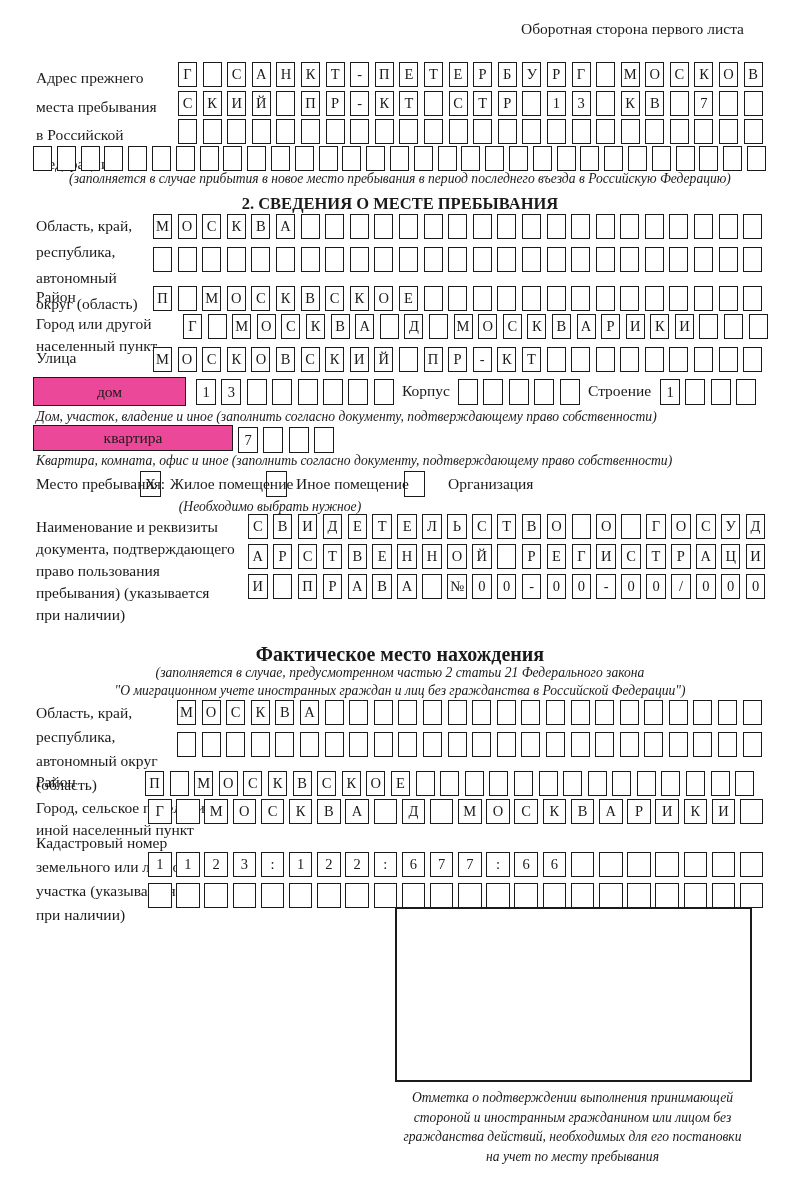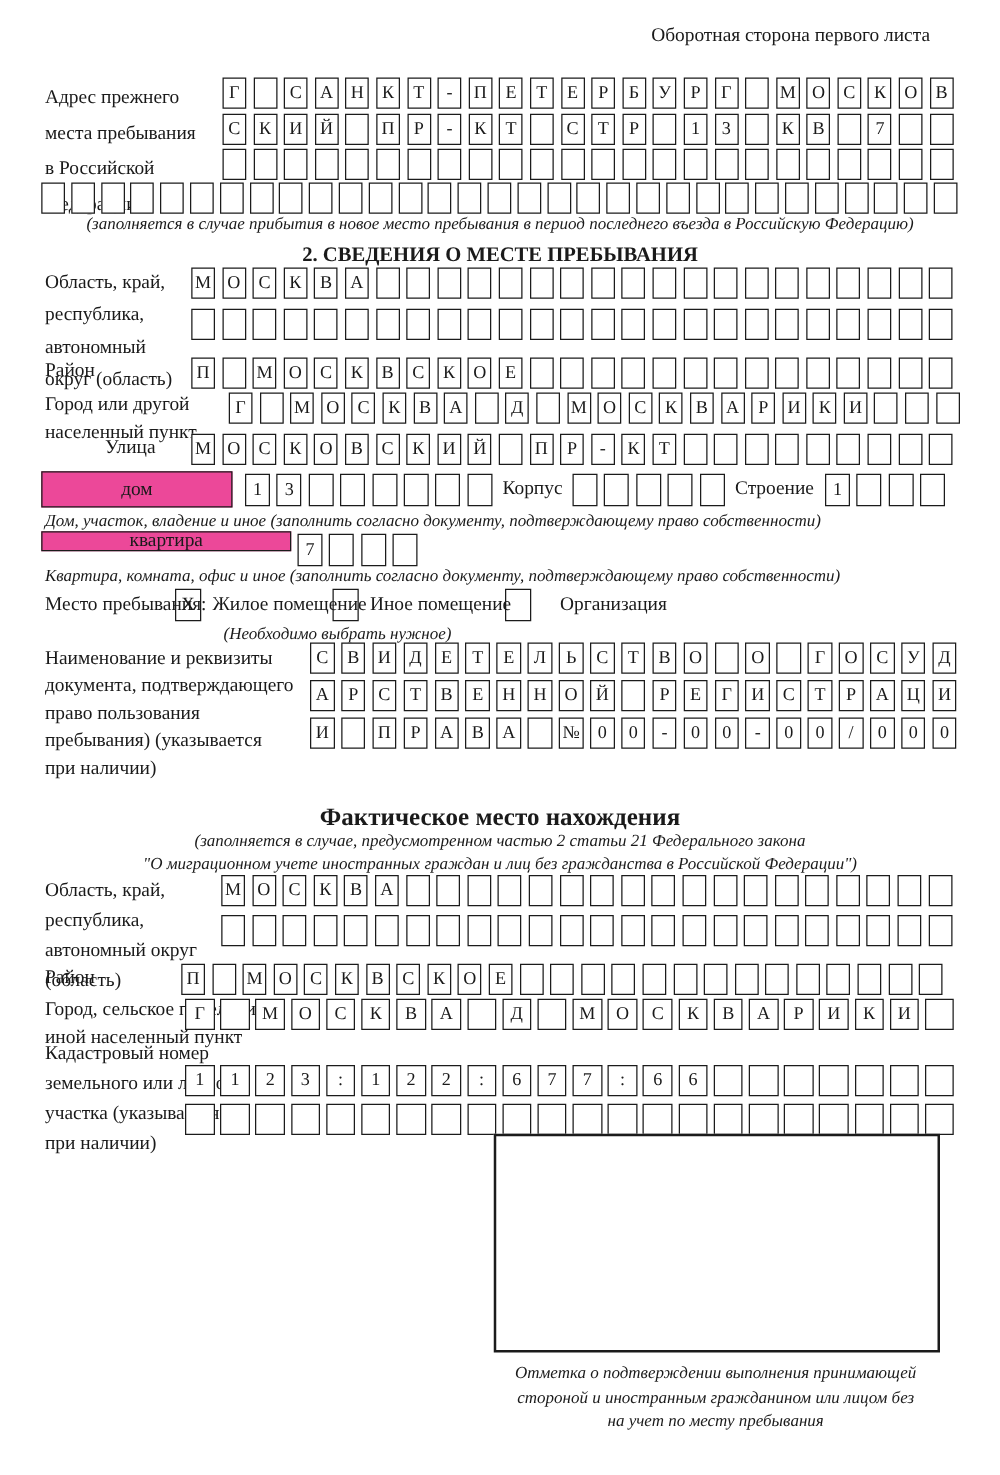"Улица" div.abs { margin-left: 48px -> none }
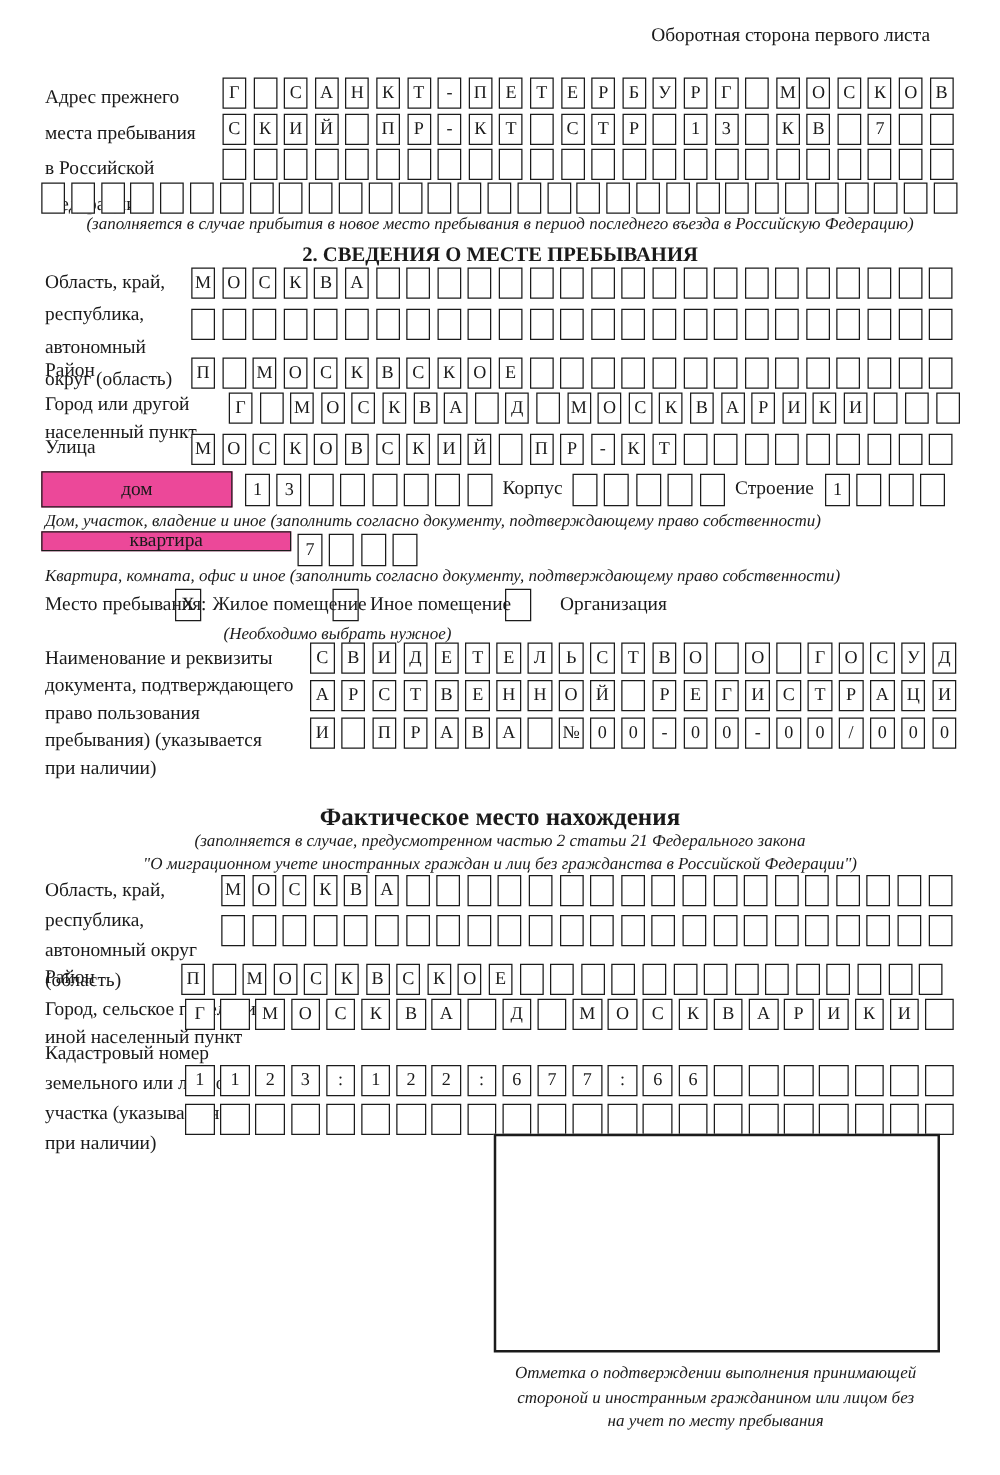"квартира" div.abs { height: 16px -> 26px }
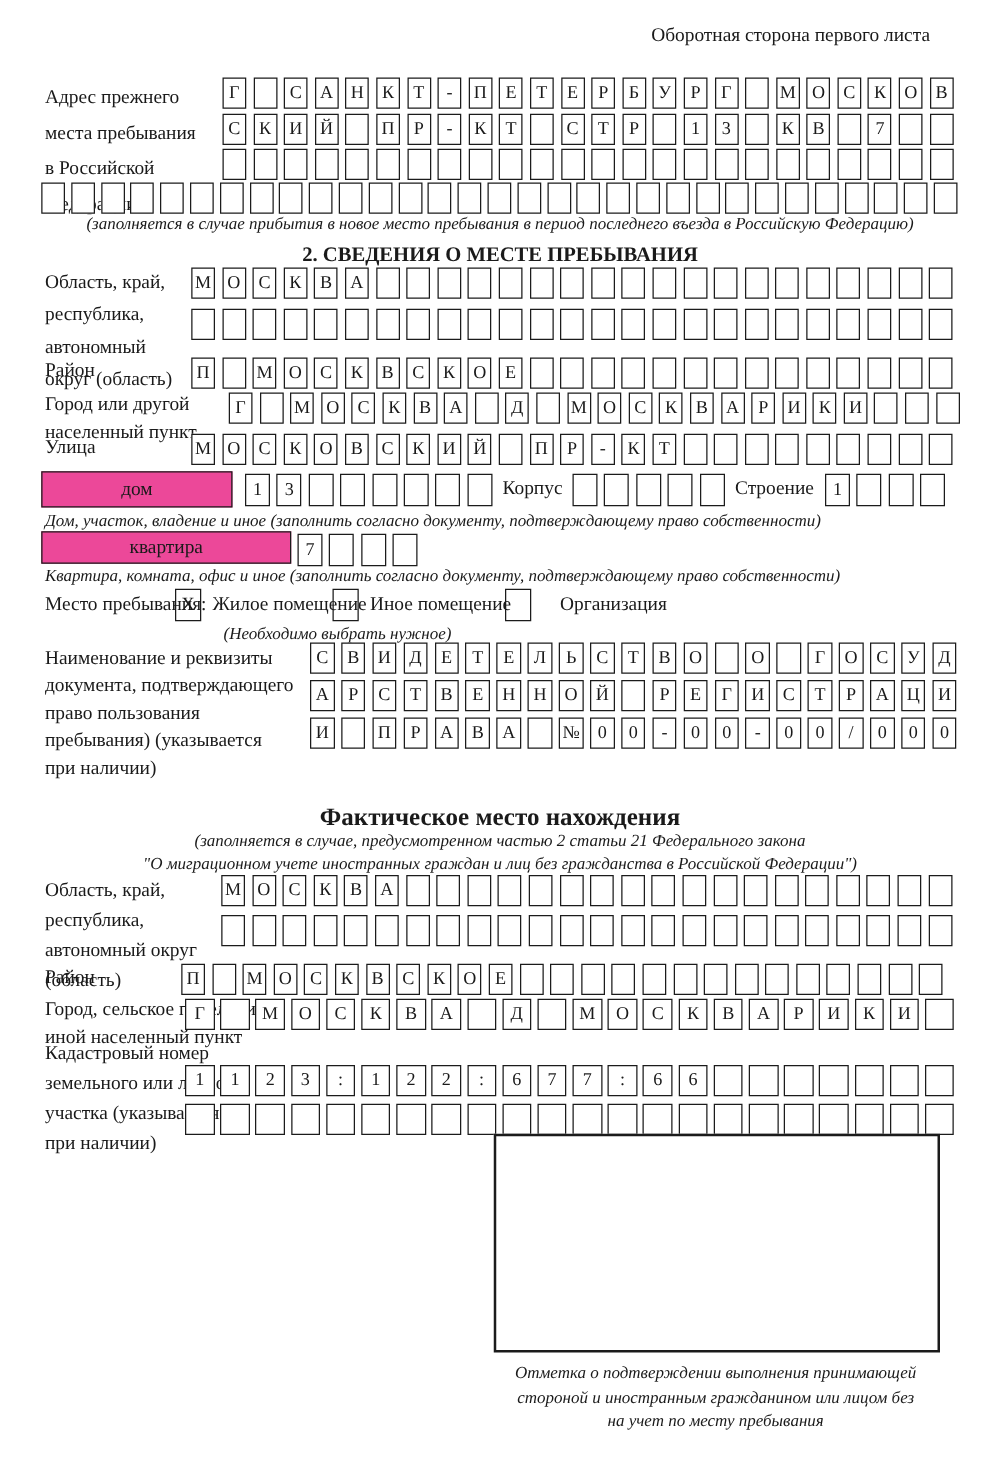"гражданства действий, необходимых для" div { html: none -> <div>гражданства действий, необходимых для его постановки</div> }
